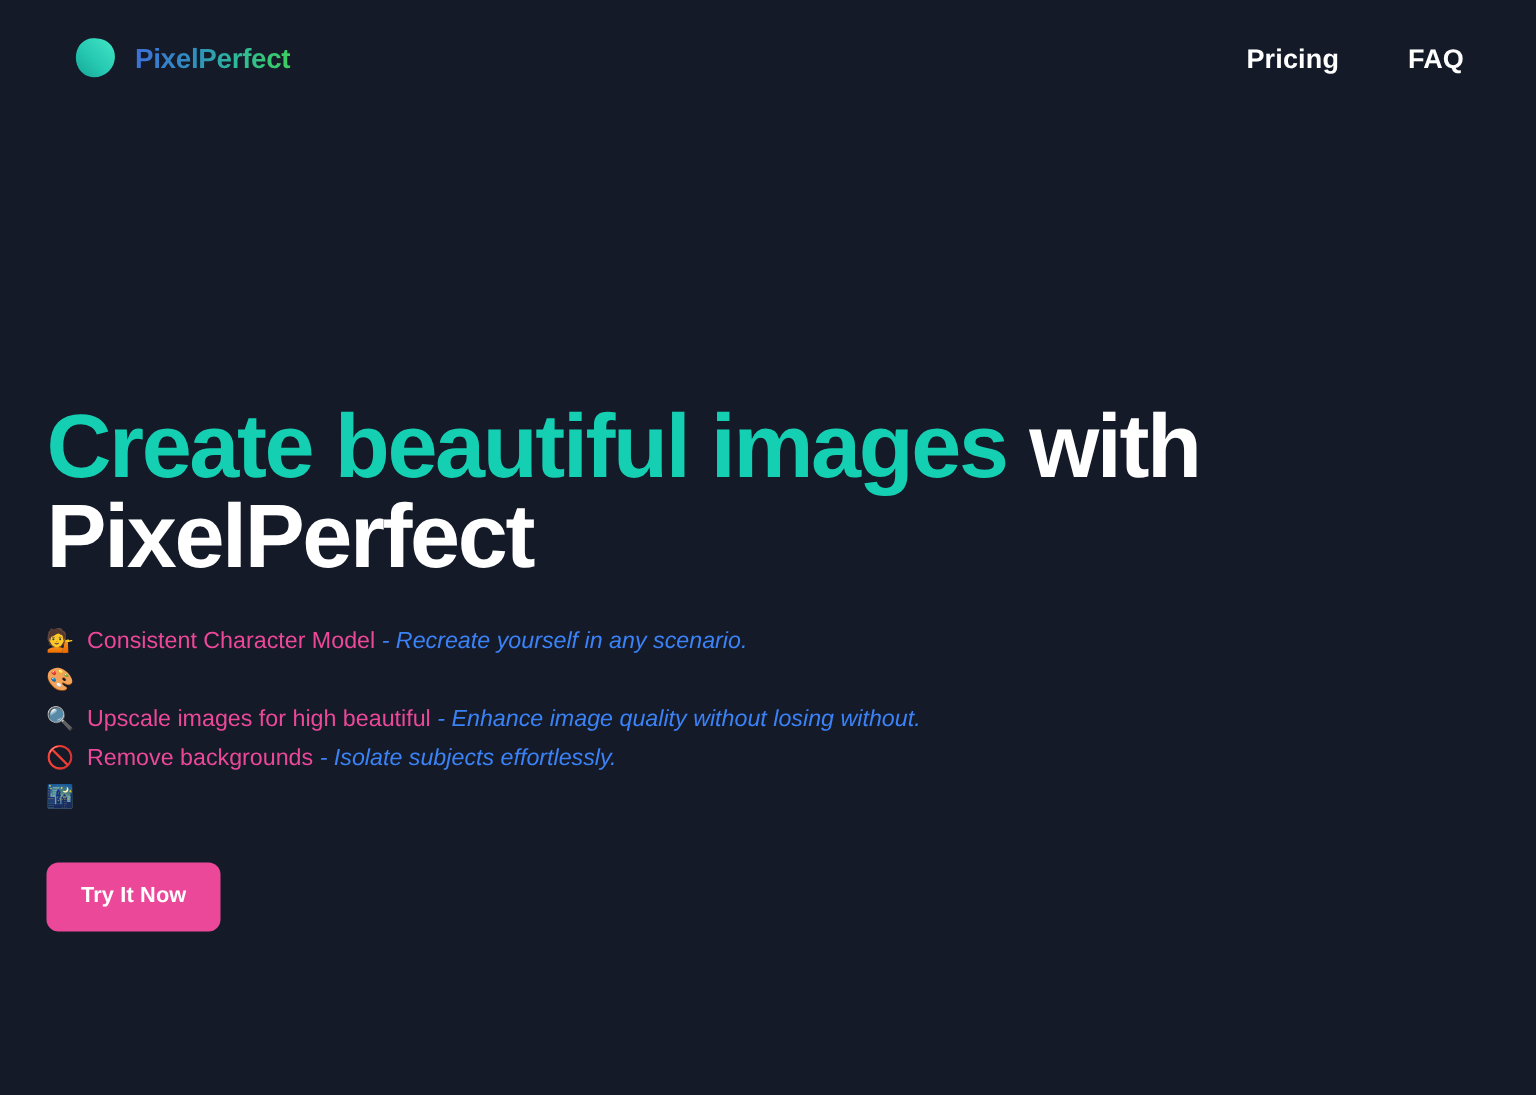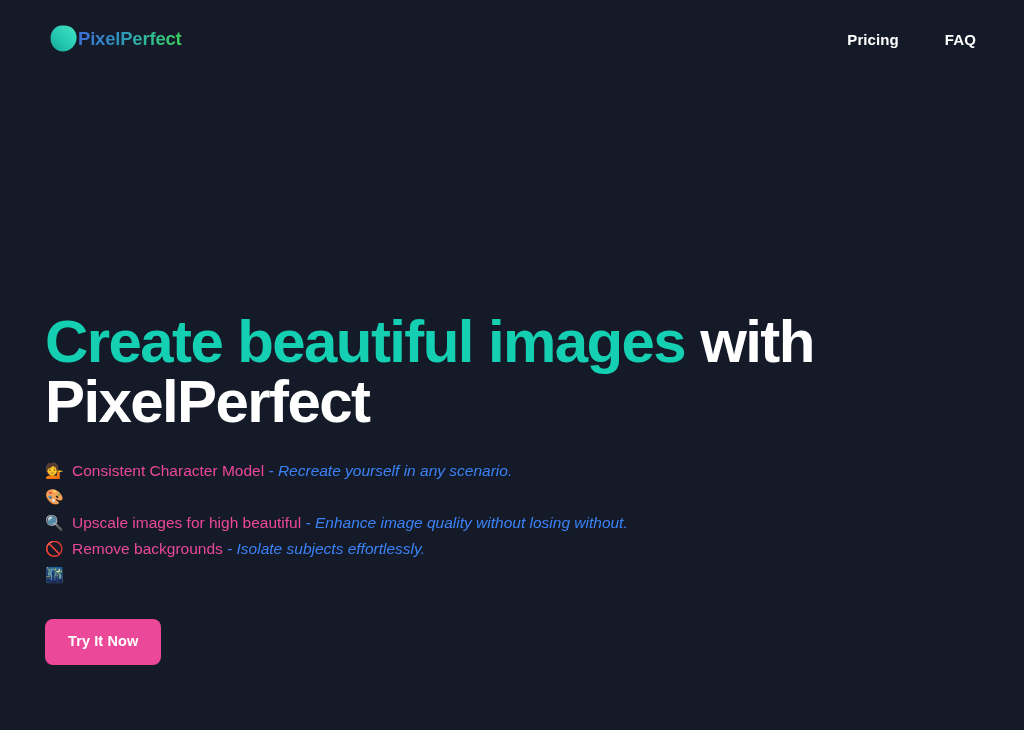"PixelPerfect" .brand { gap: none -> 12px }
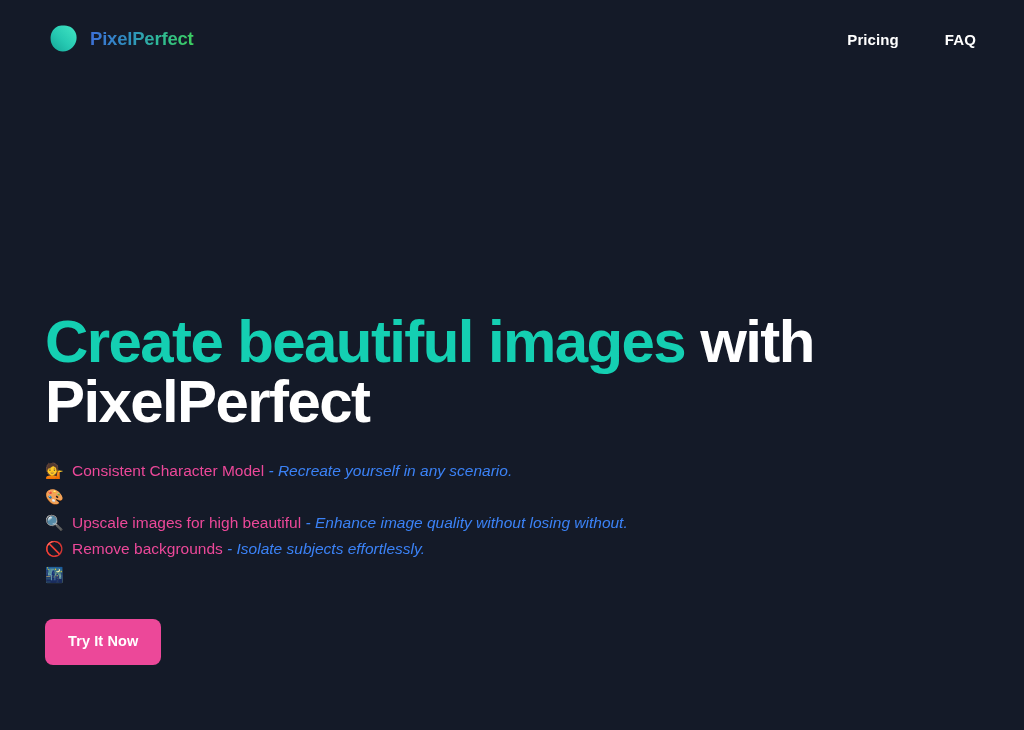"Pricing" .nav-link { font-size: 15px -> 18px }
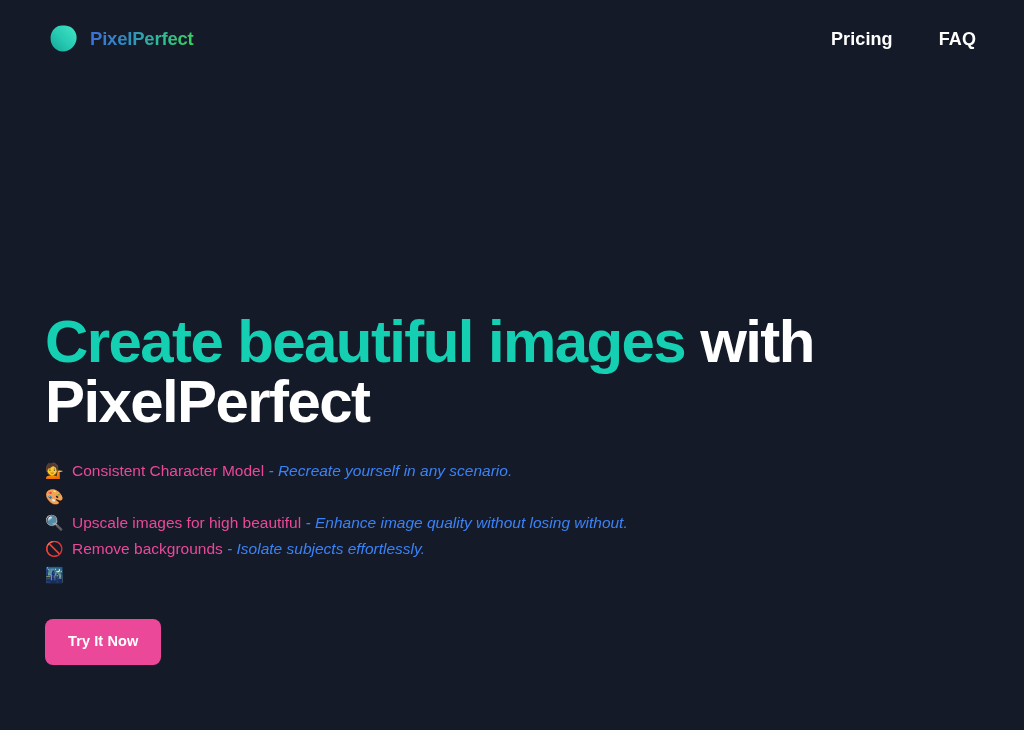"Create beautiful images with" .hero { left: 45px -> 31px; margin-top: 44px -> none }
